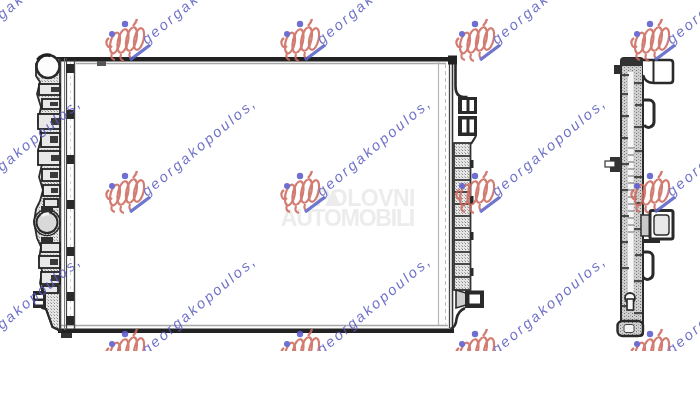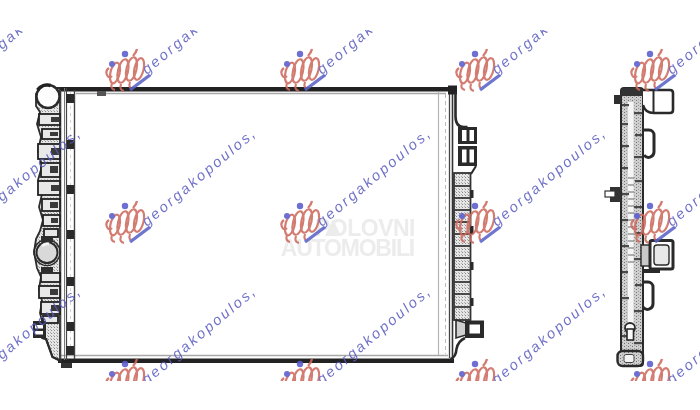"POLOVNI" #stage { margin-top: 30px -> none }
